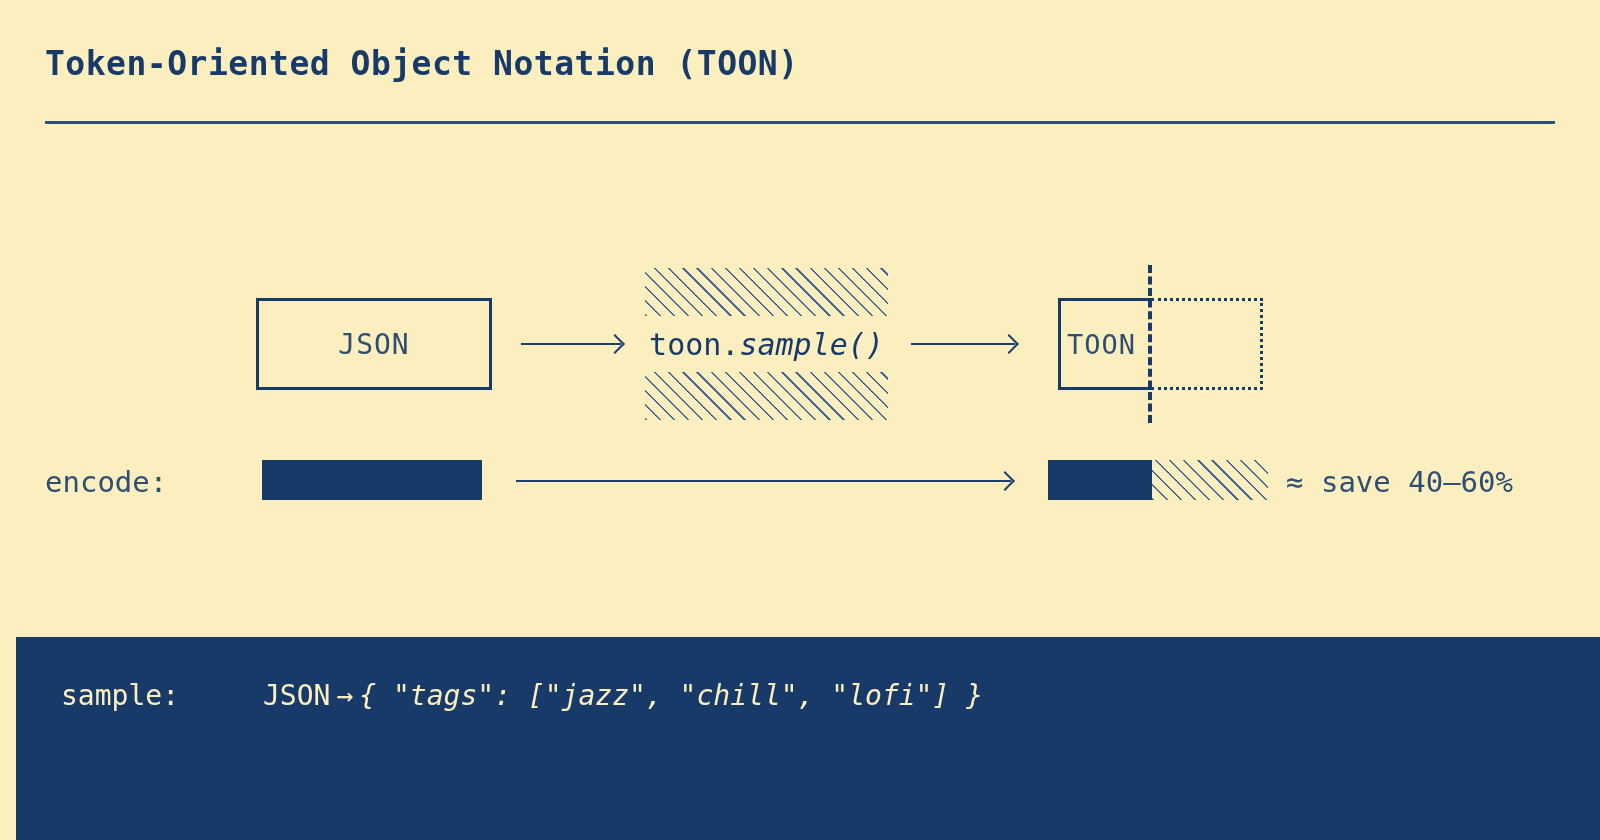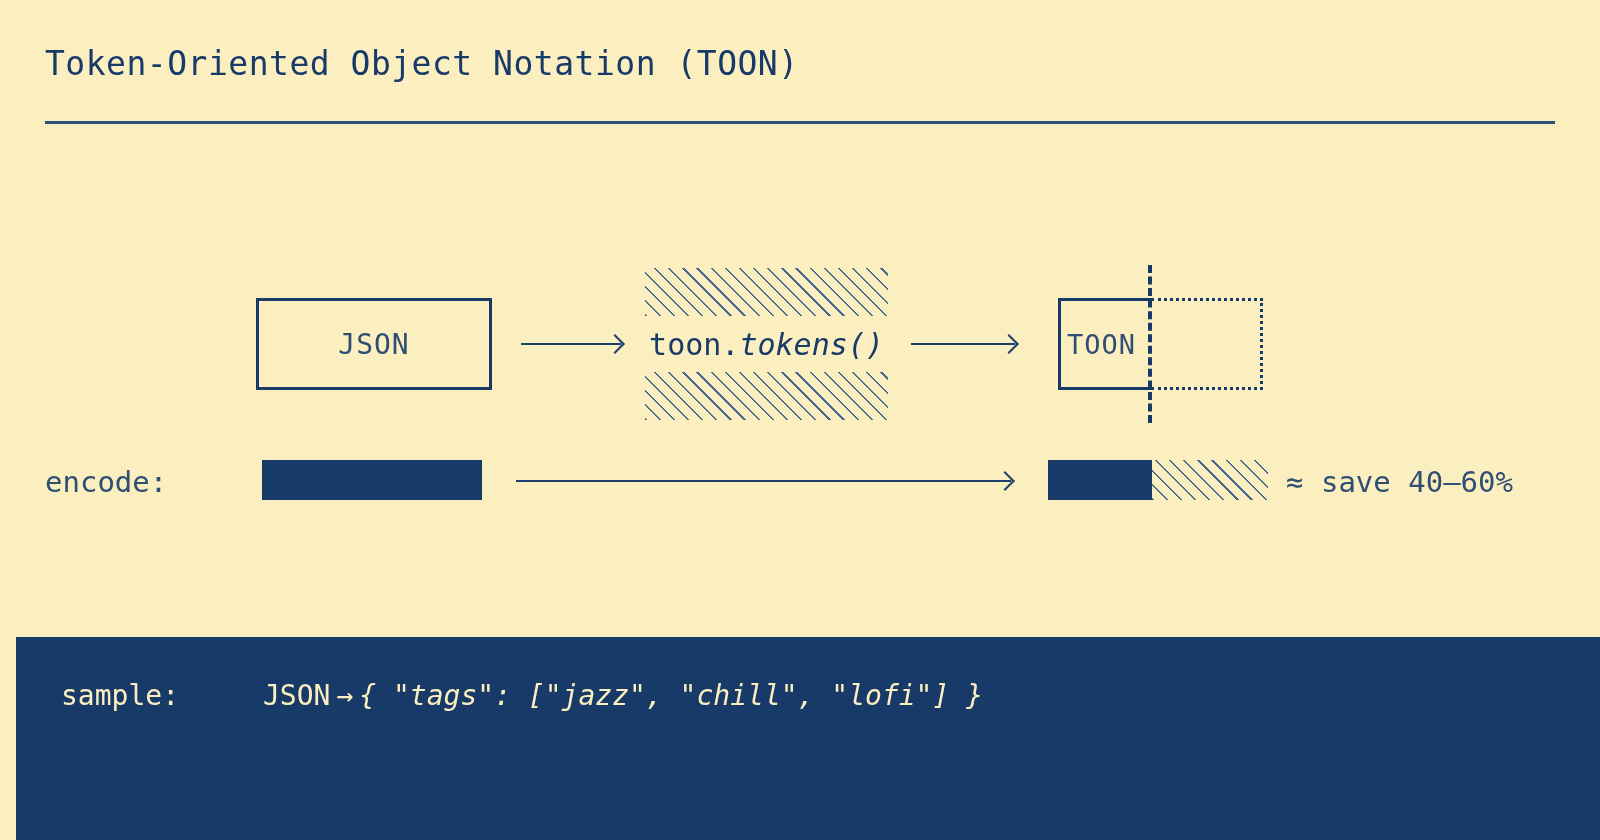"Token-Oriented Object Notation (TOON)" #page-title { font-weight: 400 -> 700 }
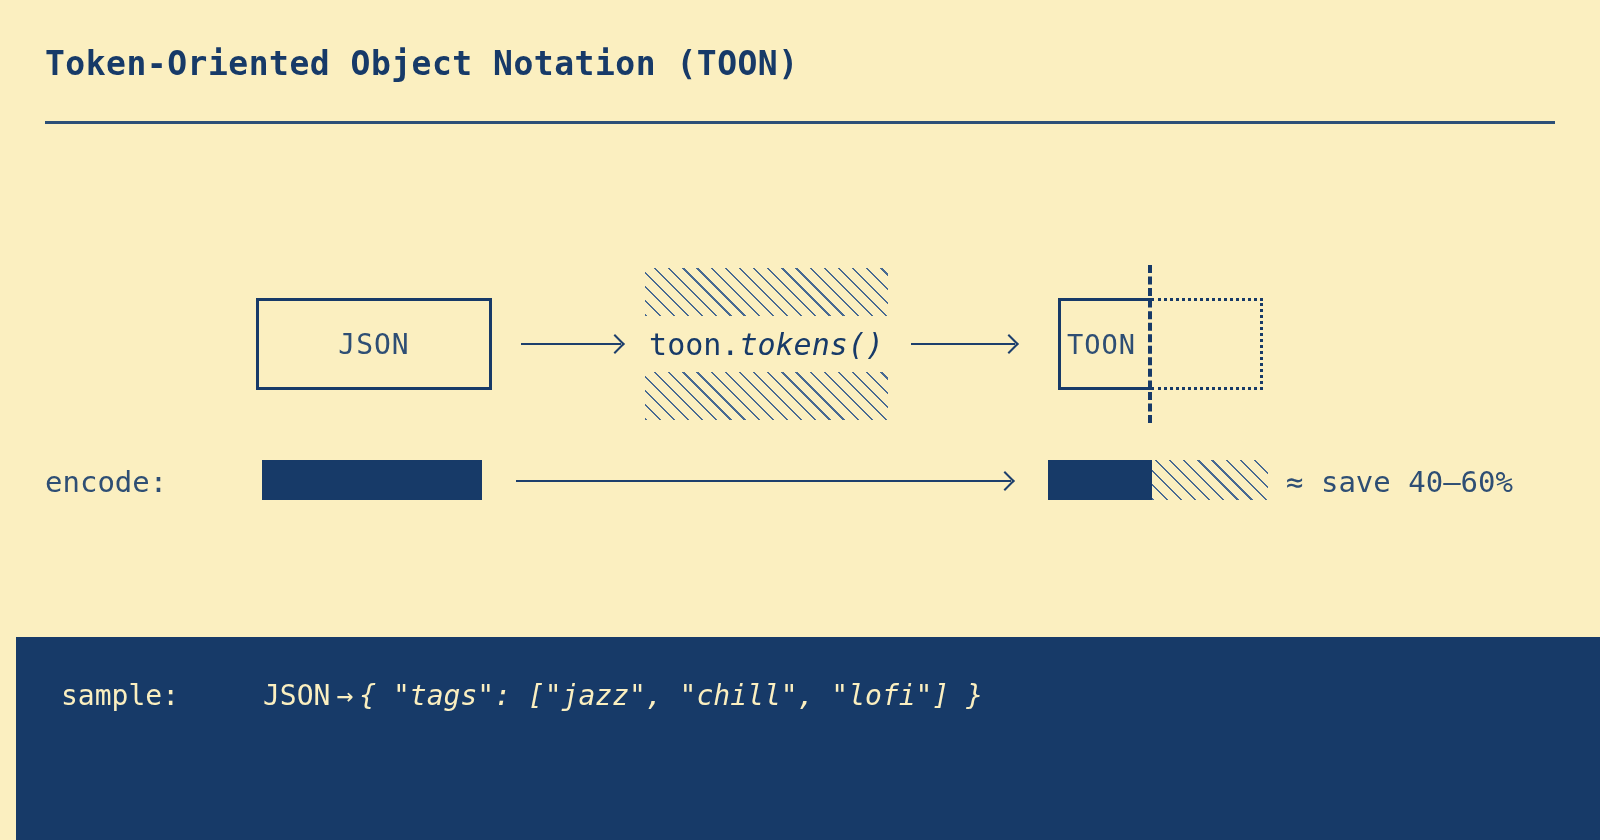"tokens()" span.ital { text: tokens -> sample }
